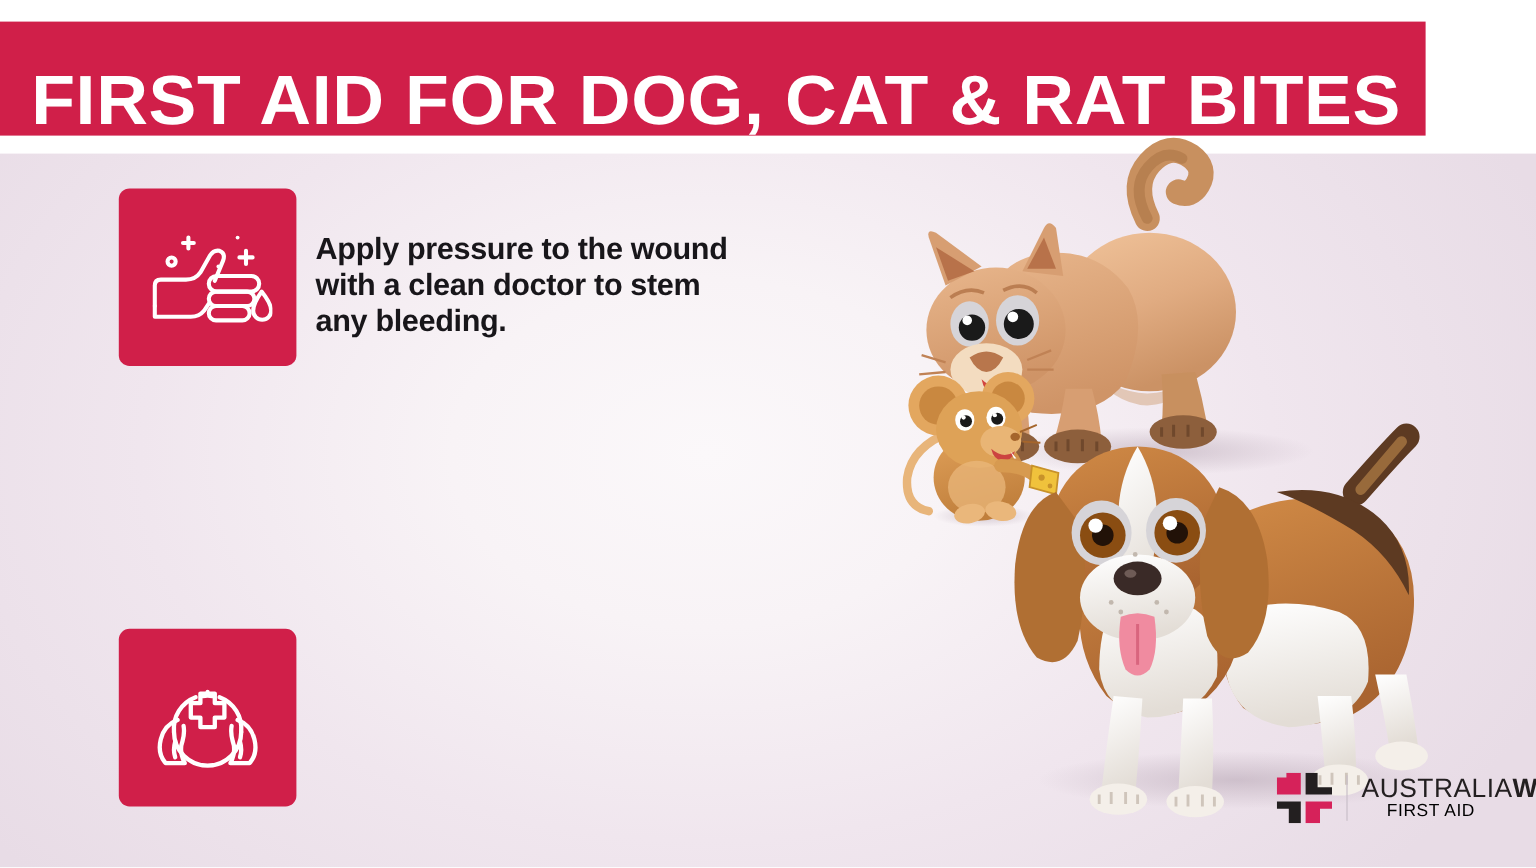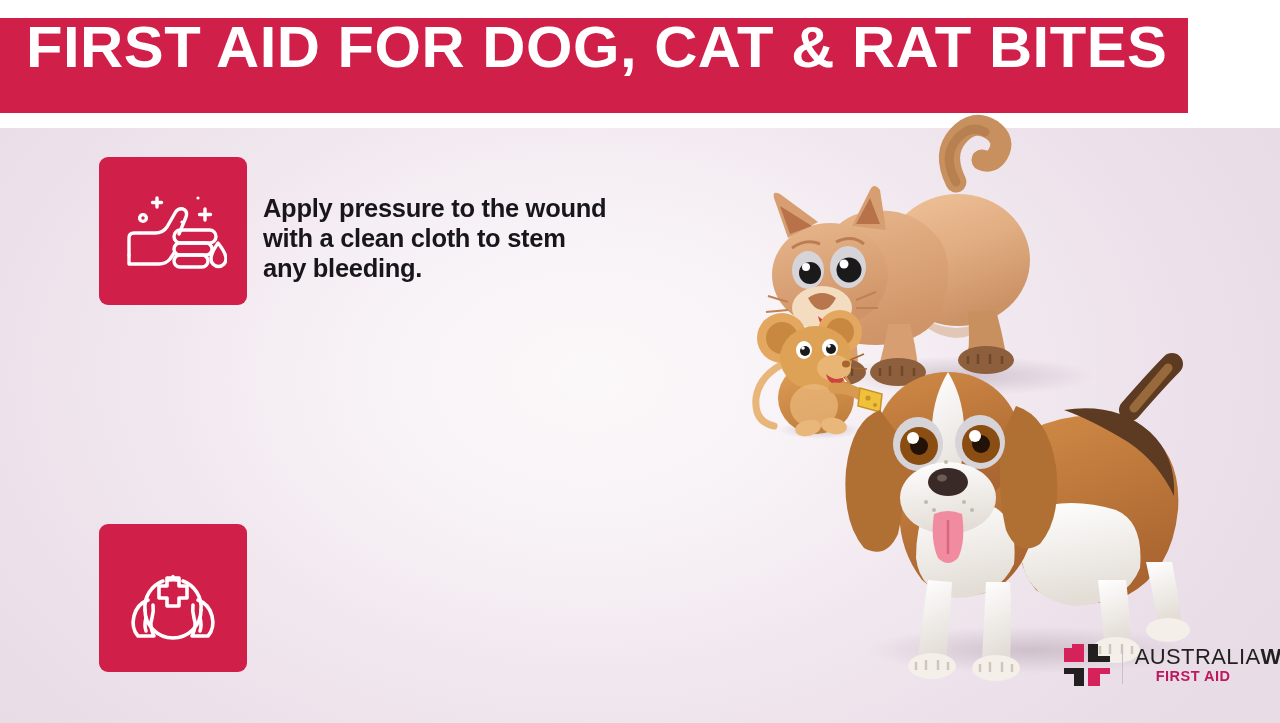"FIRST AID FOR DOG, CAT" #header-bar { align-items: flex-start -> flex-end }
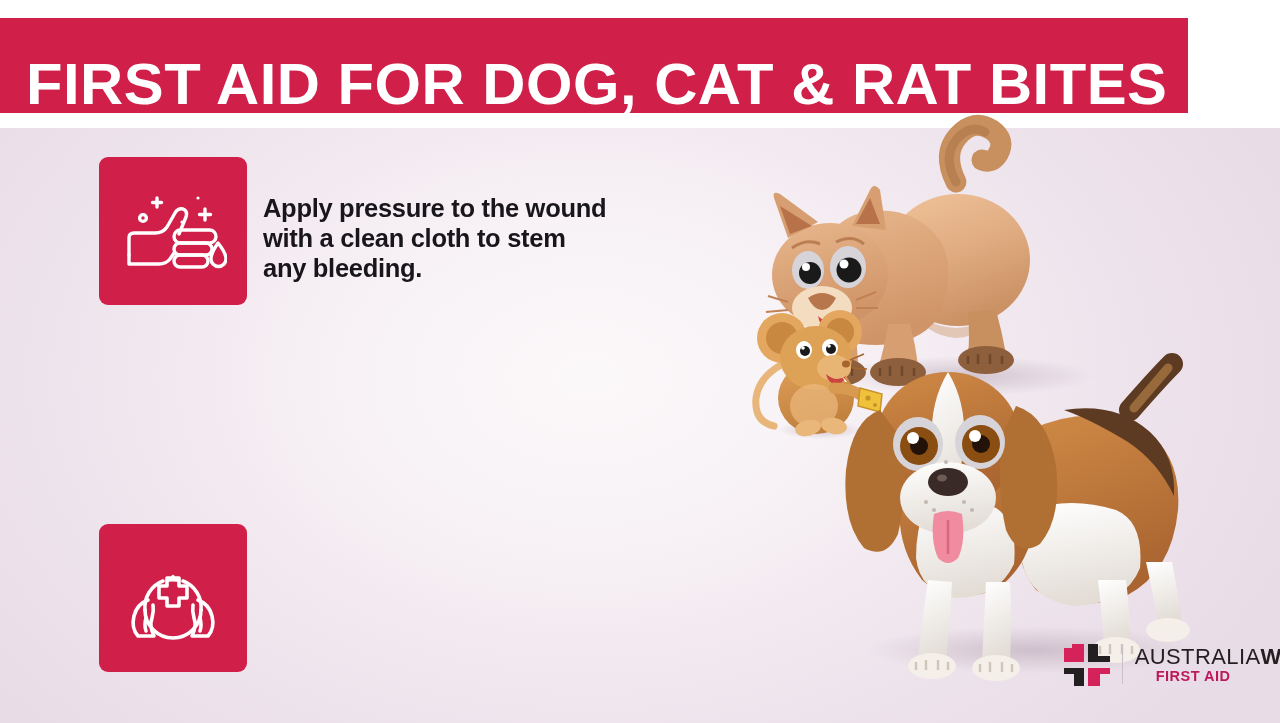"Apply pressure to the wound" div.step-text { text: cloth -> doctor }
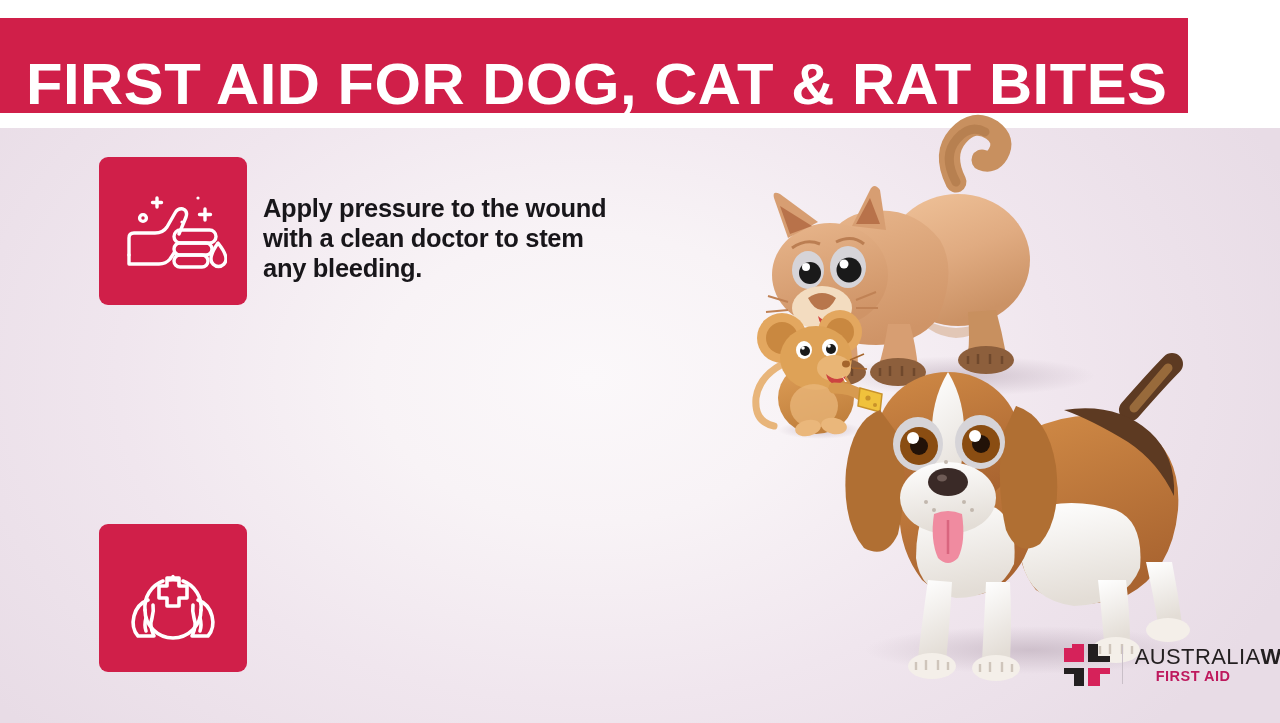"FIRST AID" #logo-line-2 { color: #be185d -> #000000; font-weight: bold -> normal }
